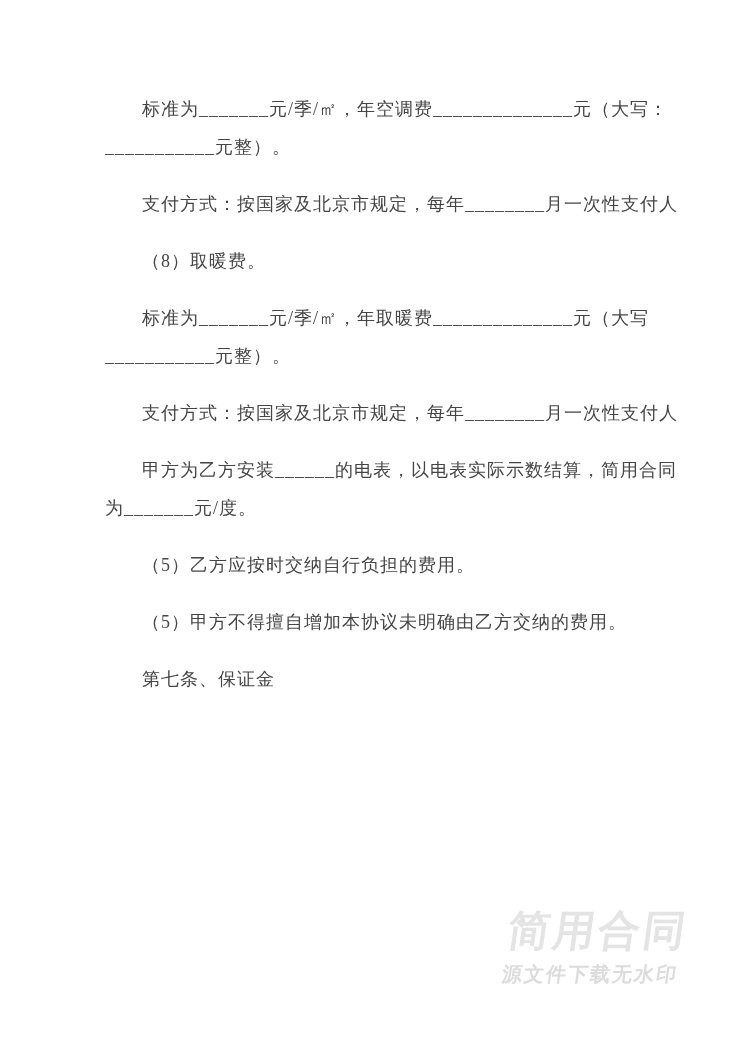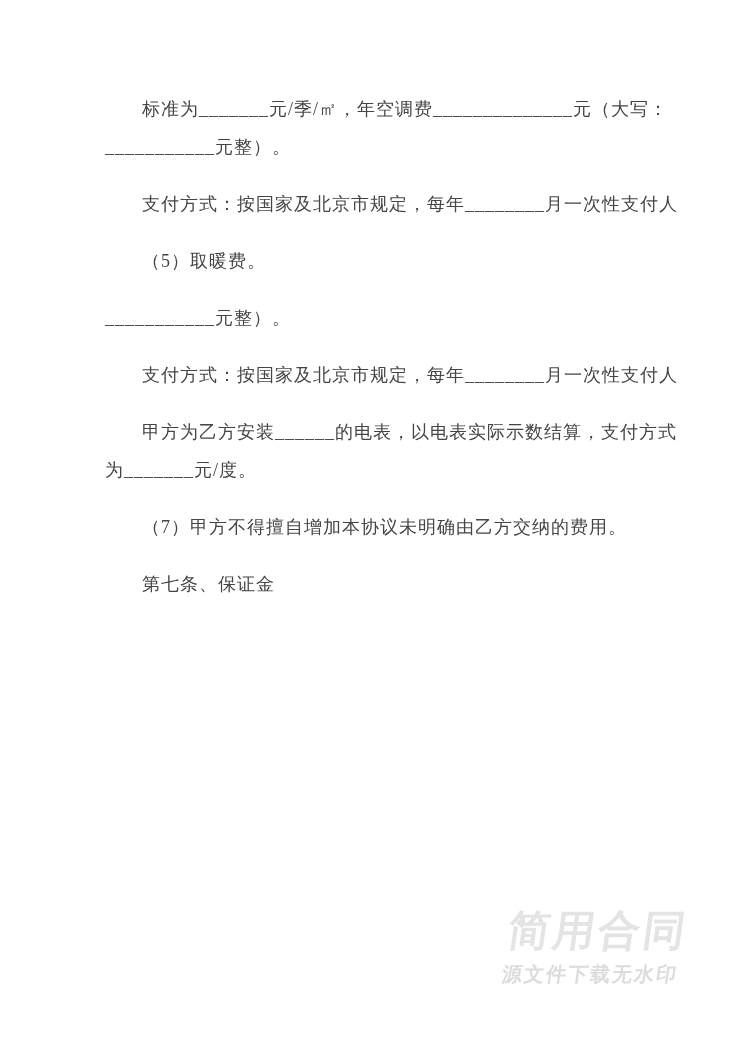"（5）取暖费。" div.line { text: 5 -> 8 }
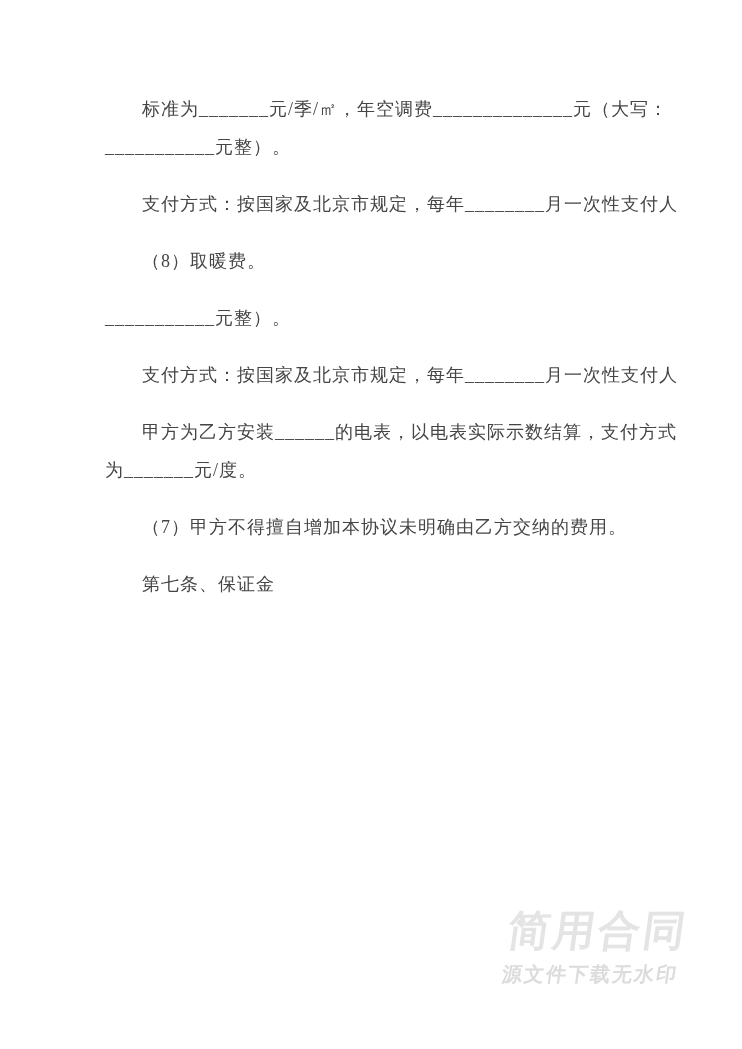"标准为_______元/季/㎡，年取暖费______________元（大写" div.line { html: none -> <div>标准为_______元/季/㎡，年取暖费______________元（大写</div> }
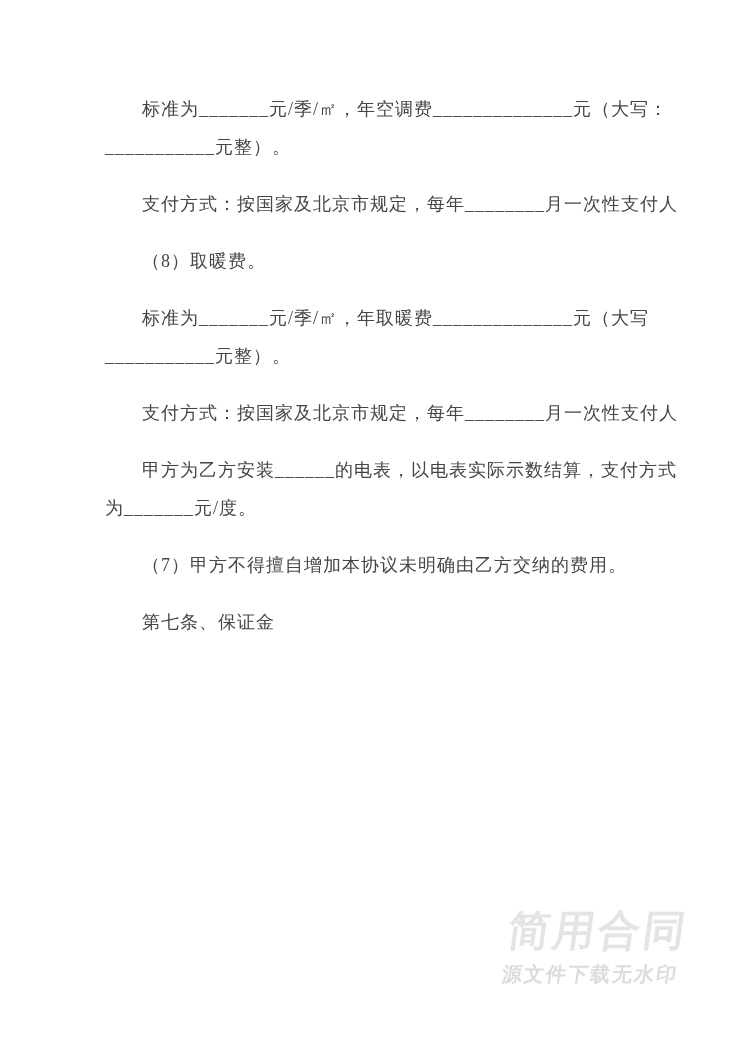"甲方为乙方安装______的电表，以电表实际示数结算，支付方式" div.line { text: 支付方式 -> 简用合同 }
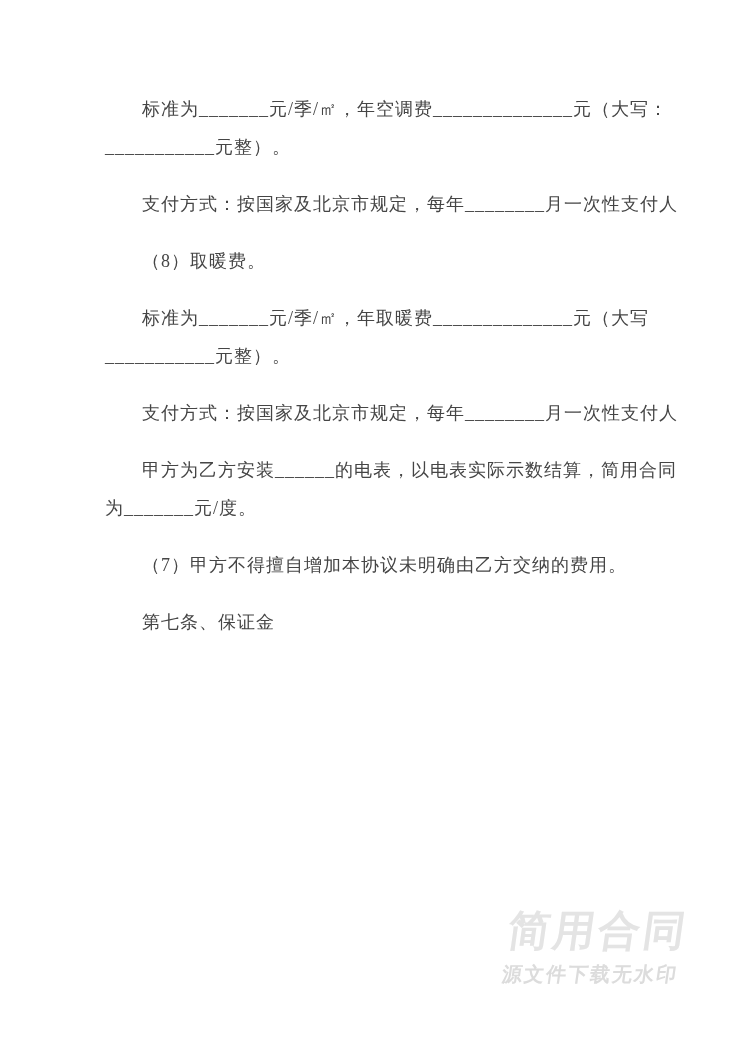"（5）乙方应按时交纳自行负担的费用。" div.para { html: none -> <div> <div>（5）乙方应按时交纳自行负担的费用。</div> </div> }
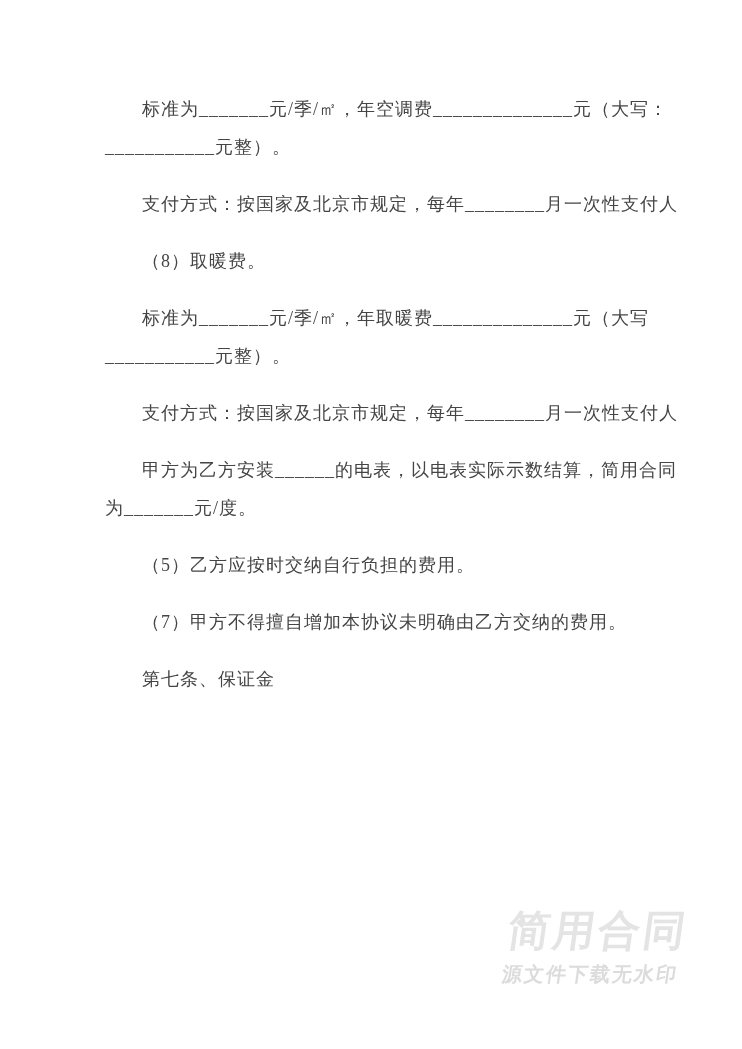"（7）甲方不得擅自增加本协议未明确由乙方交纳的费用。" div.line { text: 7 -> 5 }
